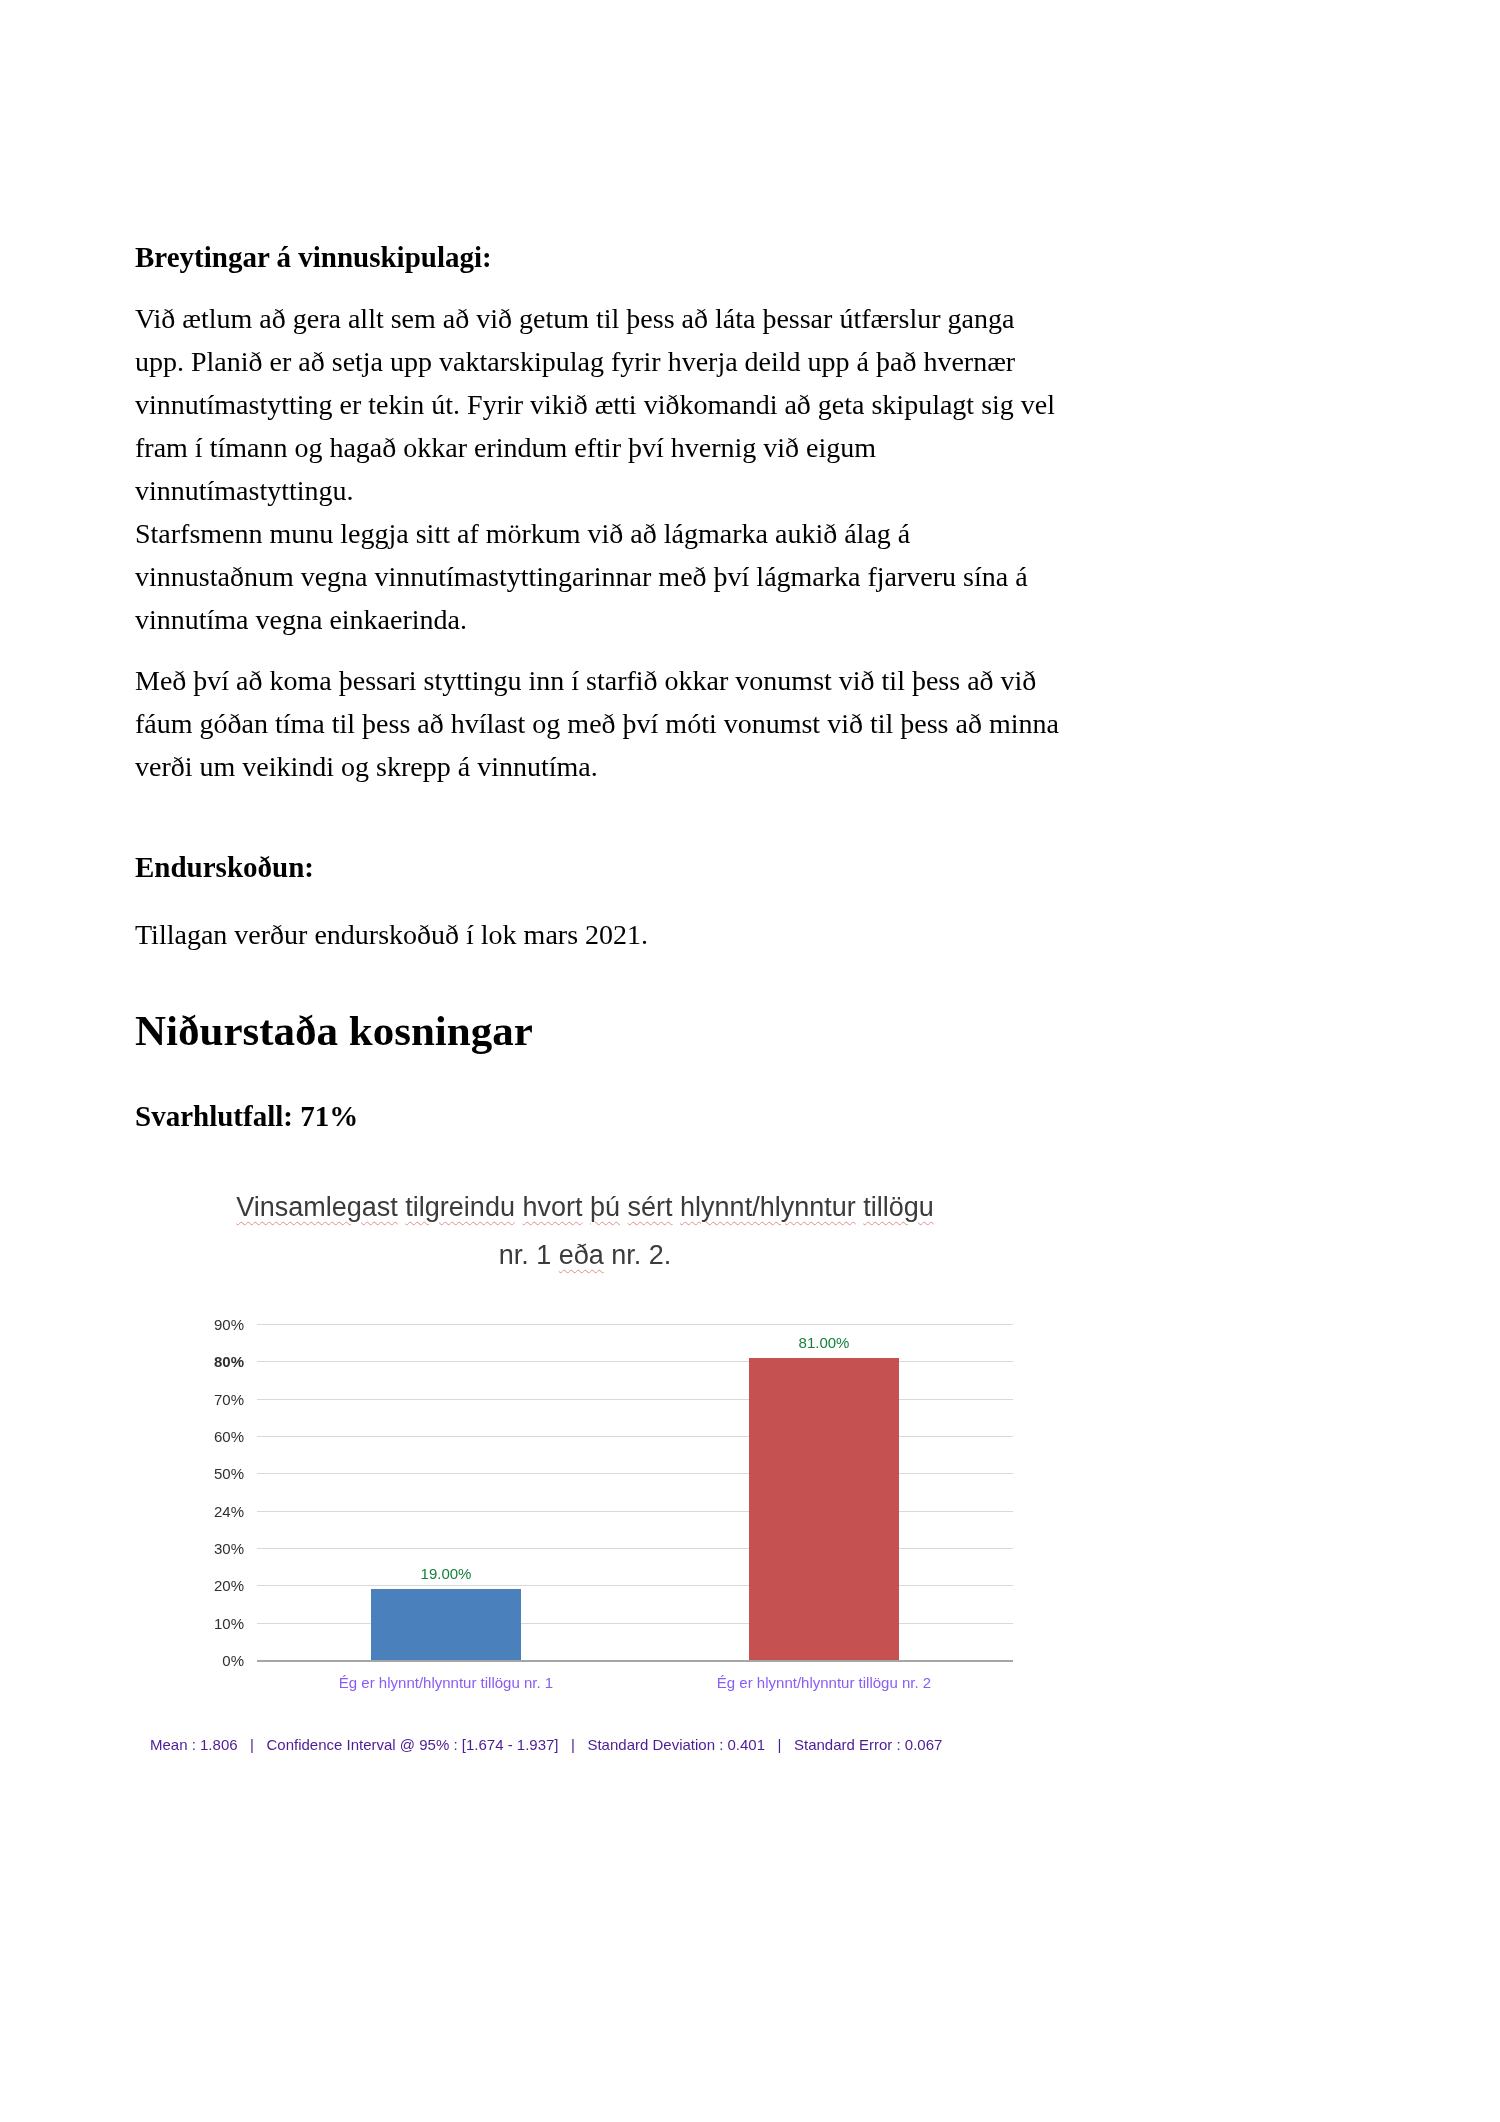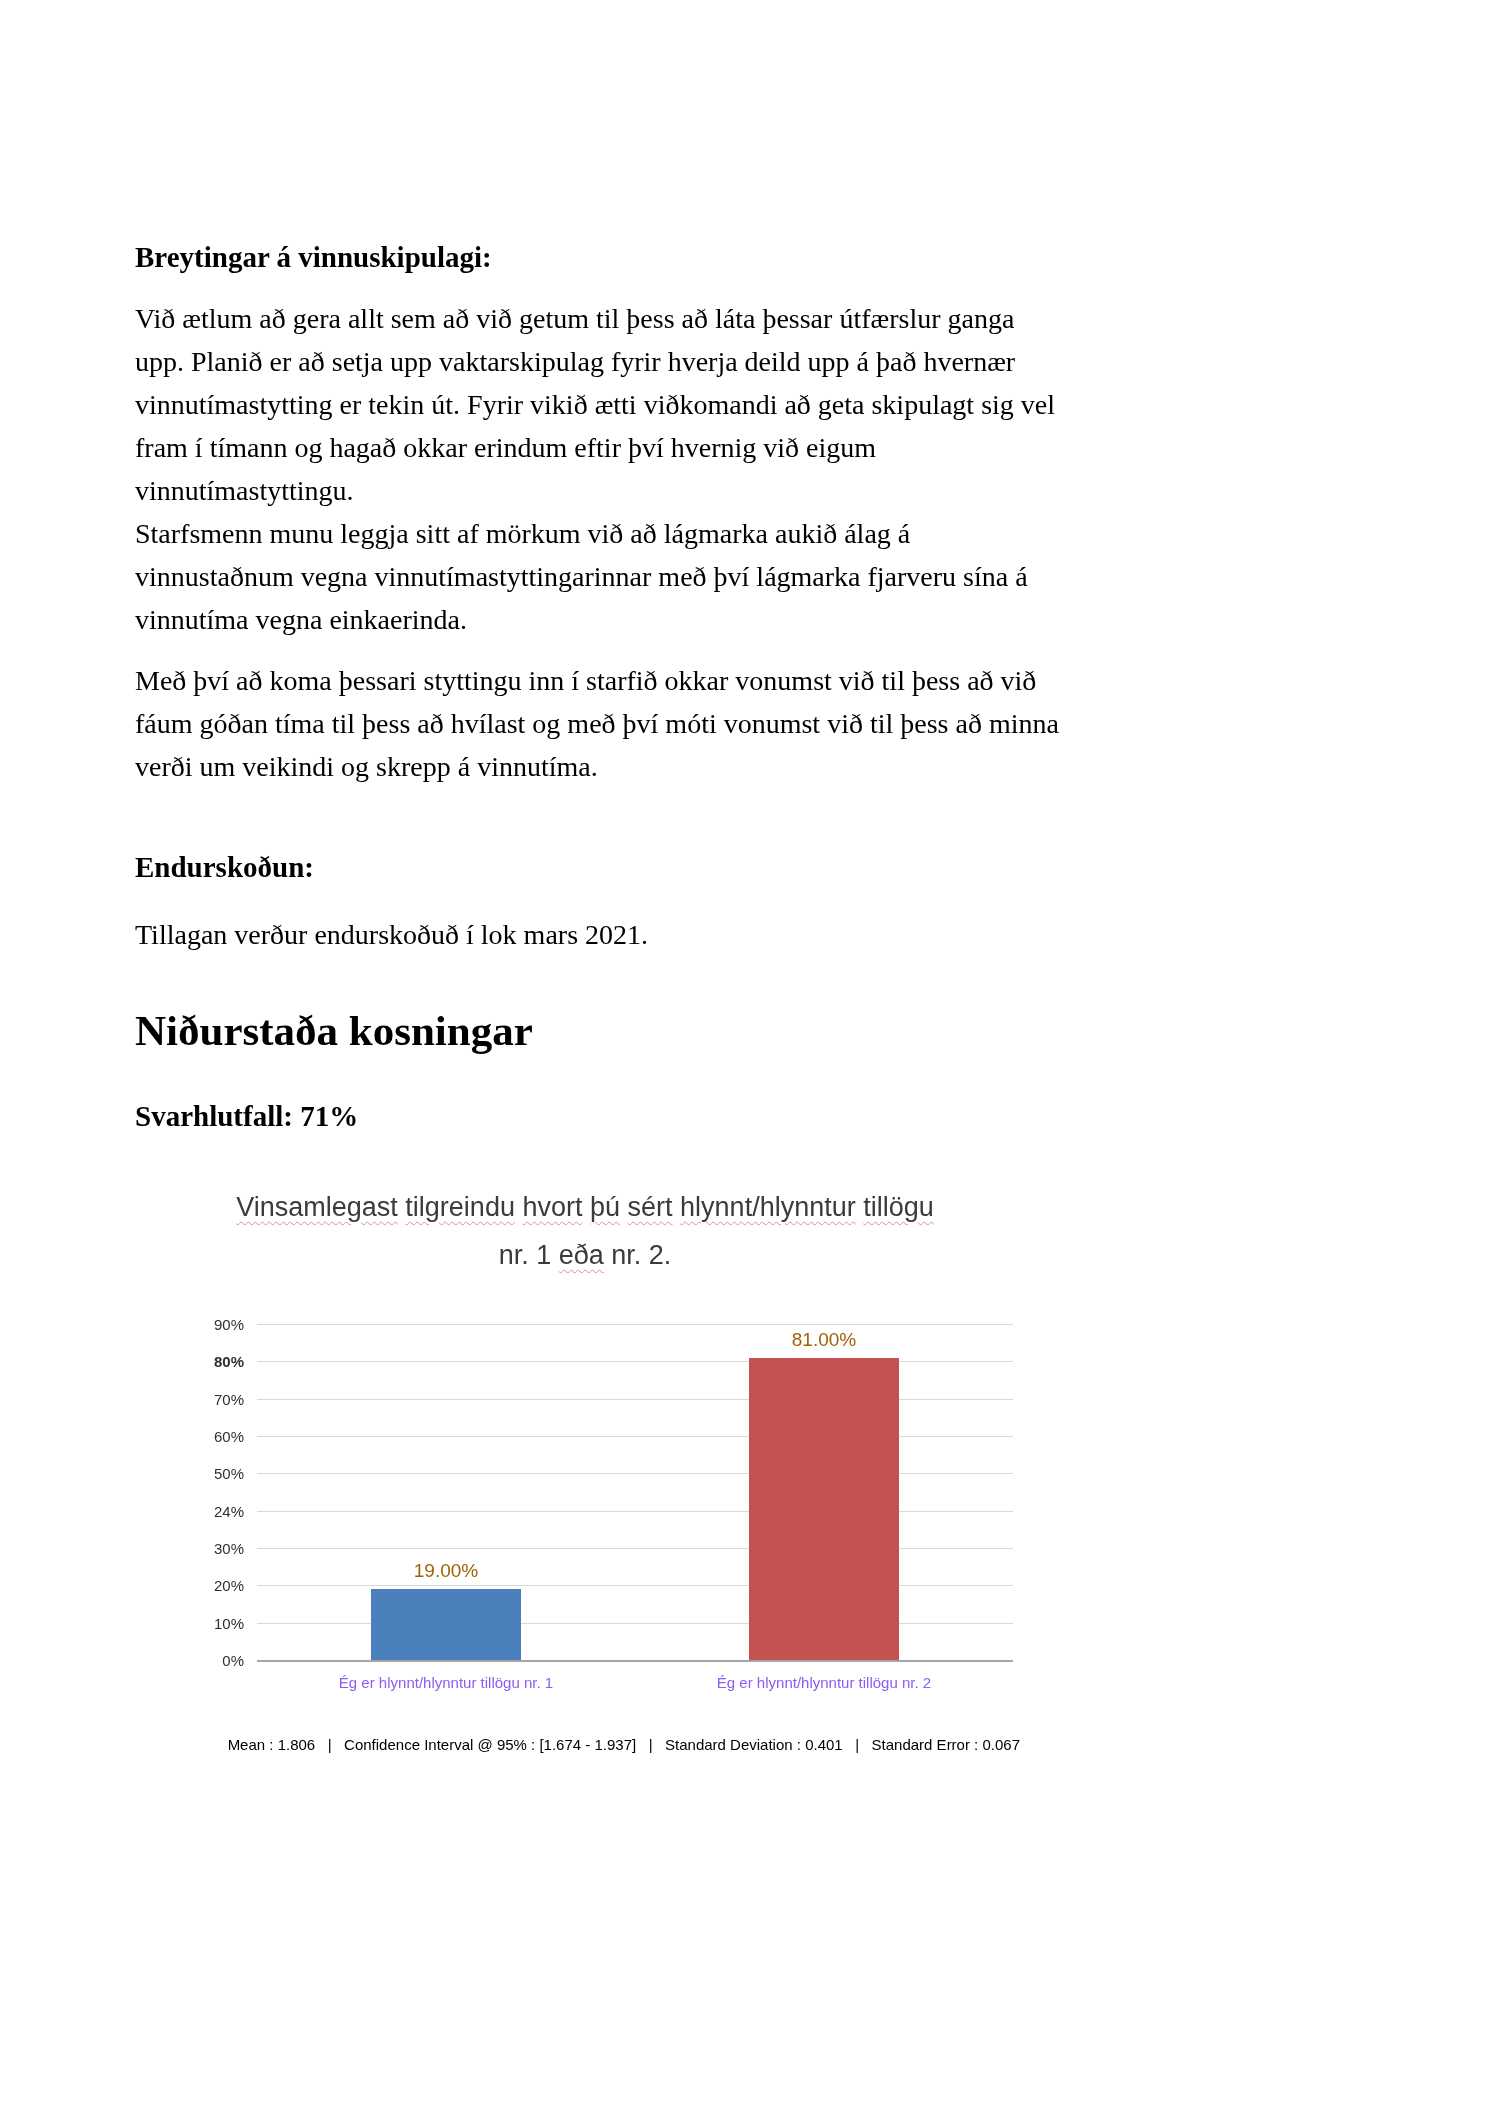"81.00%" .value-label { color: #a16207 -> #15803d; font-size: 19px -> 15px }
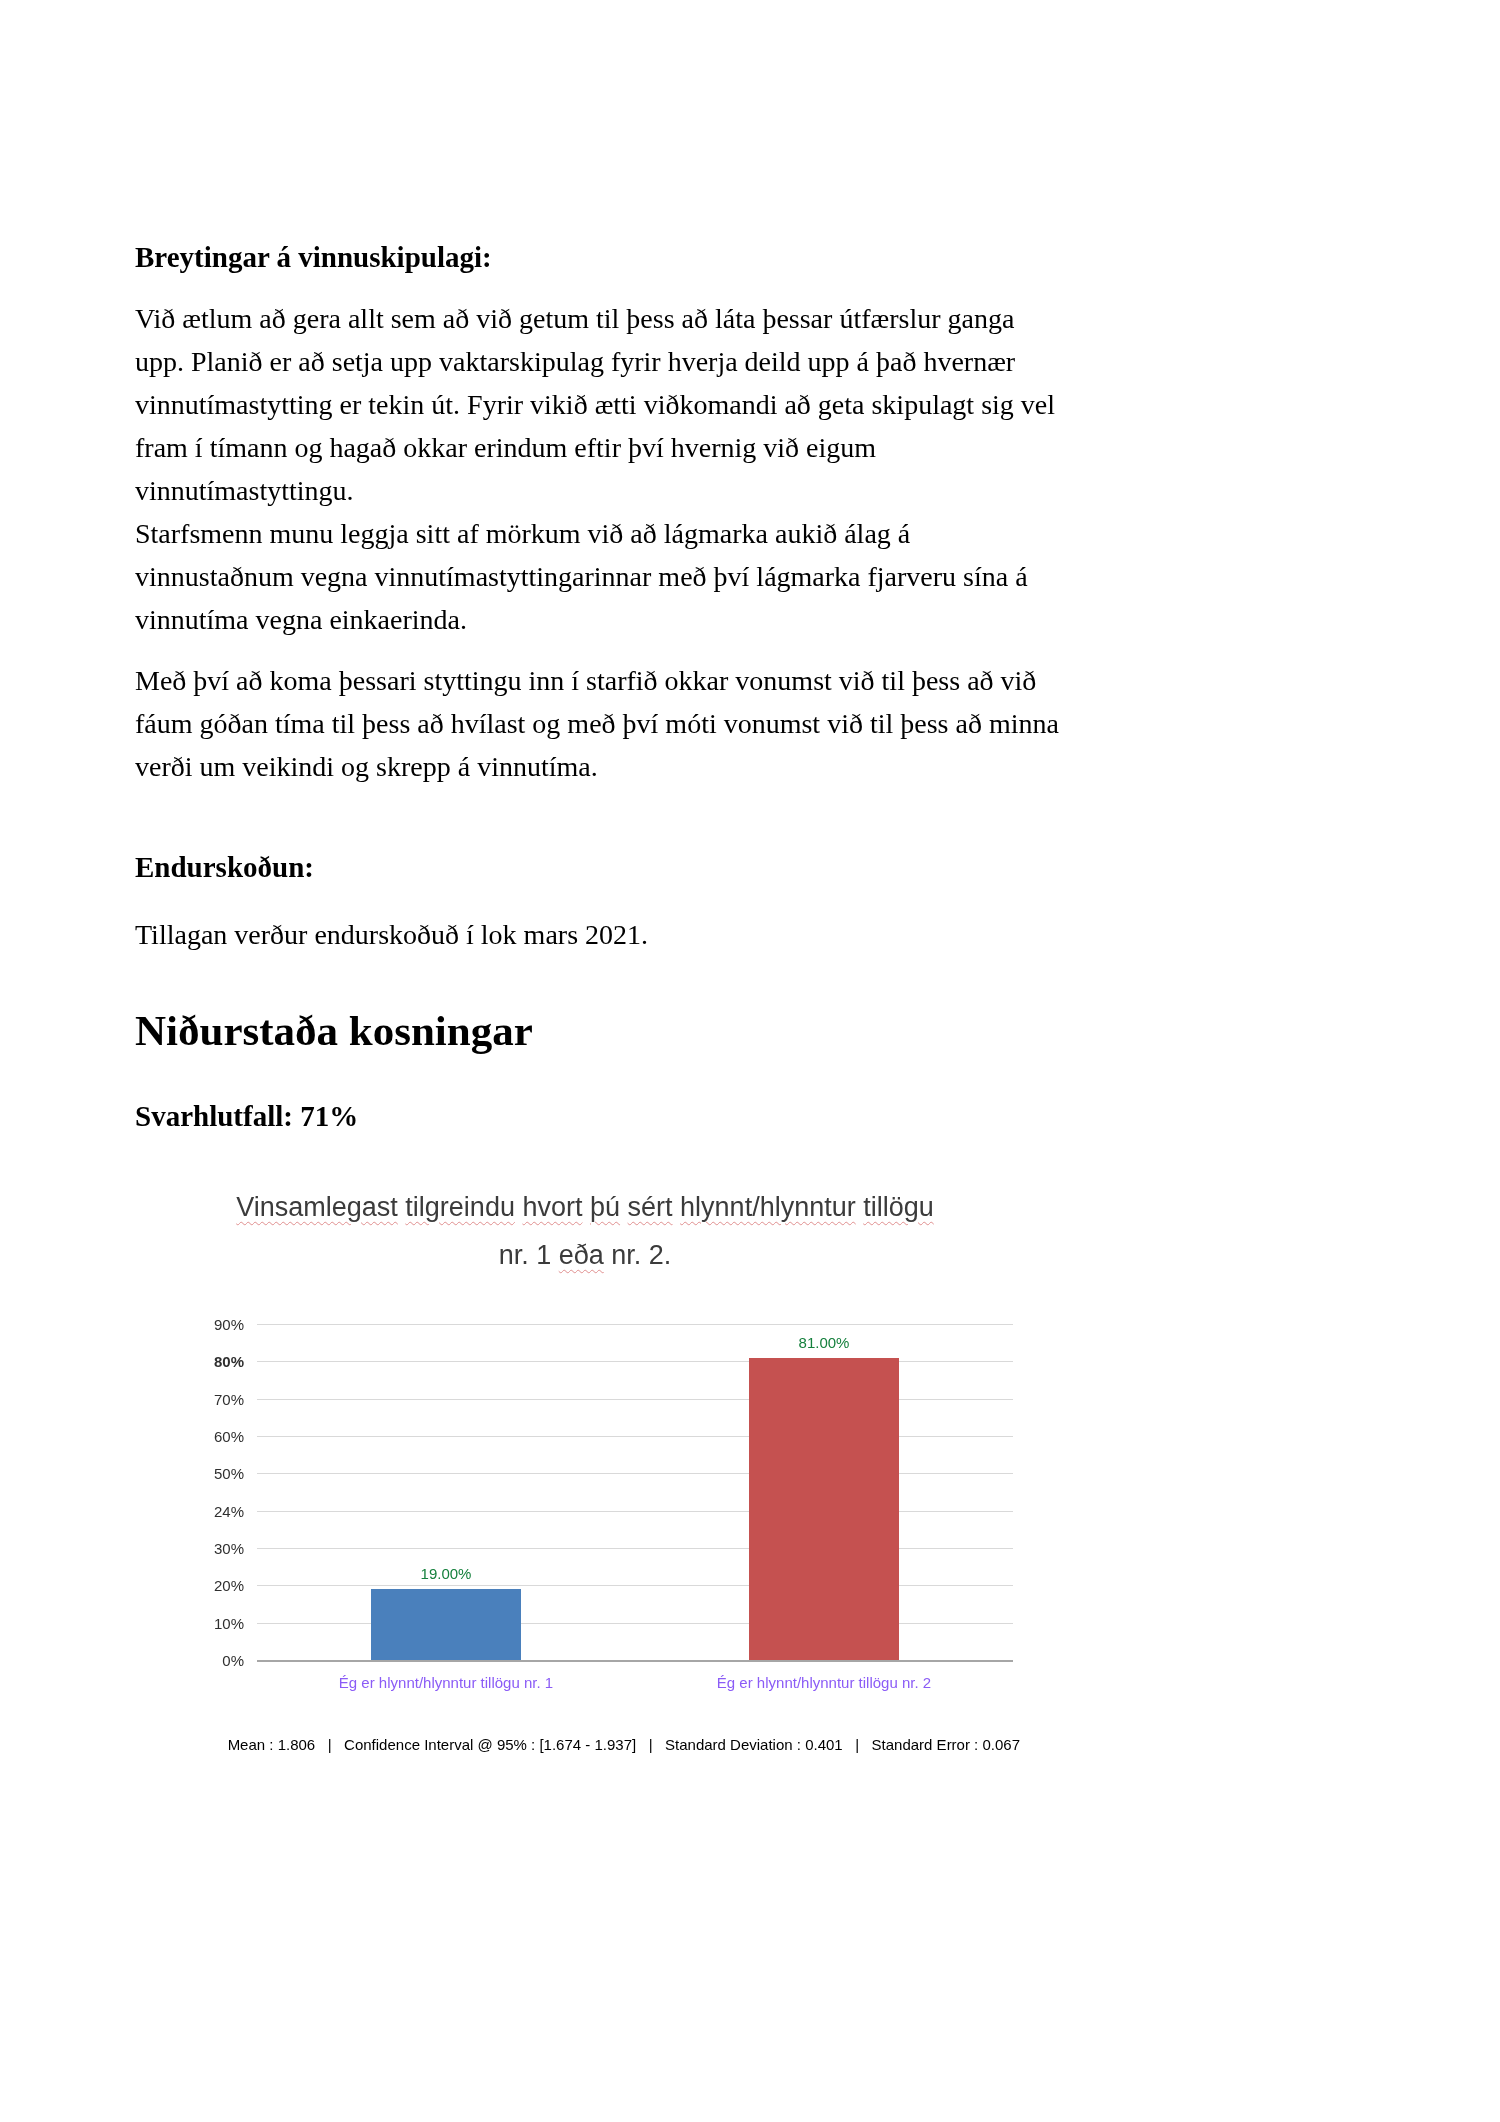"Mean : 1.806 | Confidence" .stats { color: #000000 -> #4c1d95; text-align: right -> left }
